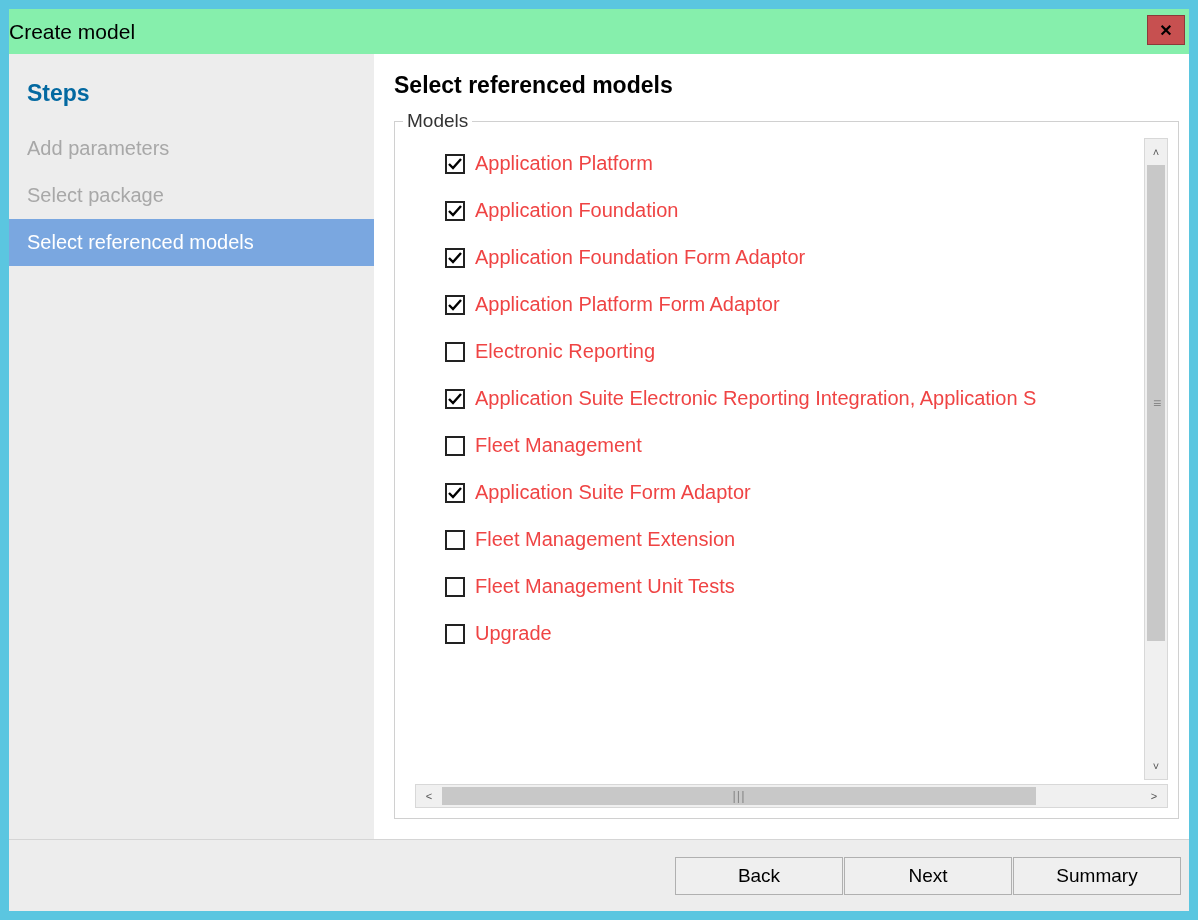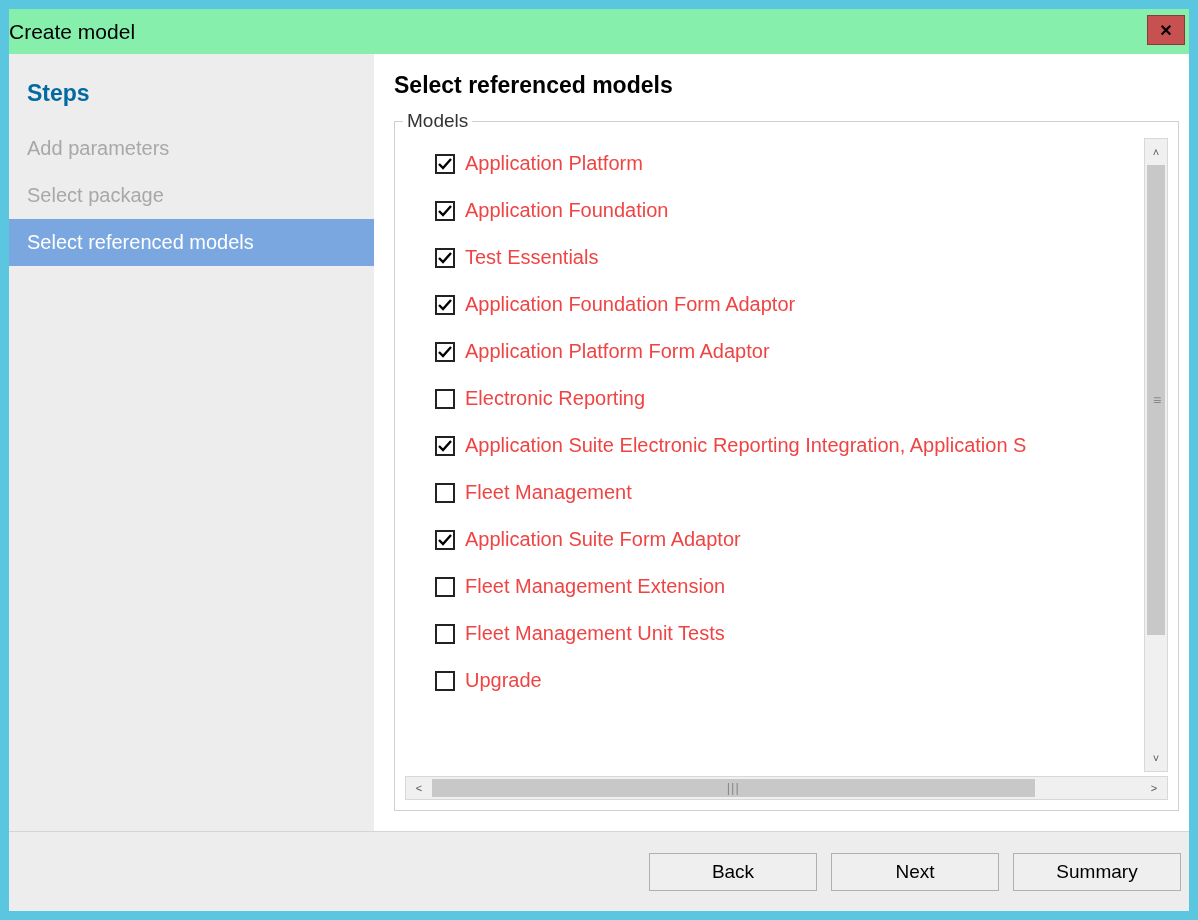"Models" .fieldset { padding: 16px 10px 10px 10px -> 16px 10px 10px 20px }
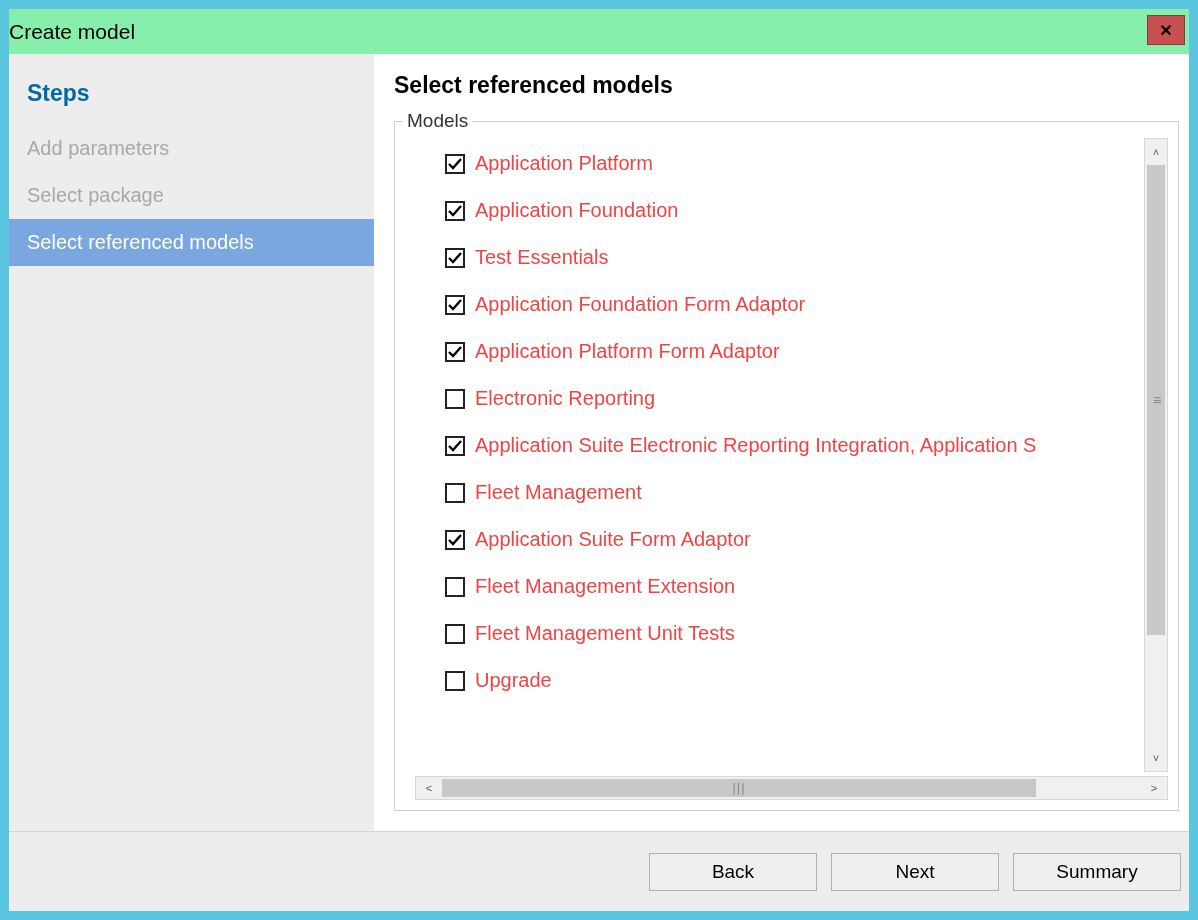"Test Essentials" div.model-row { html: <div> <span> <svg> <path></path> </svg> </span> <span>Test Essentials</span> </div> -> none }
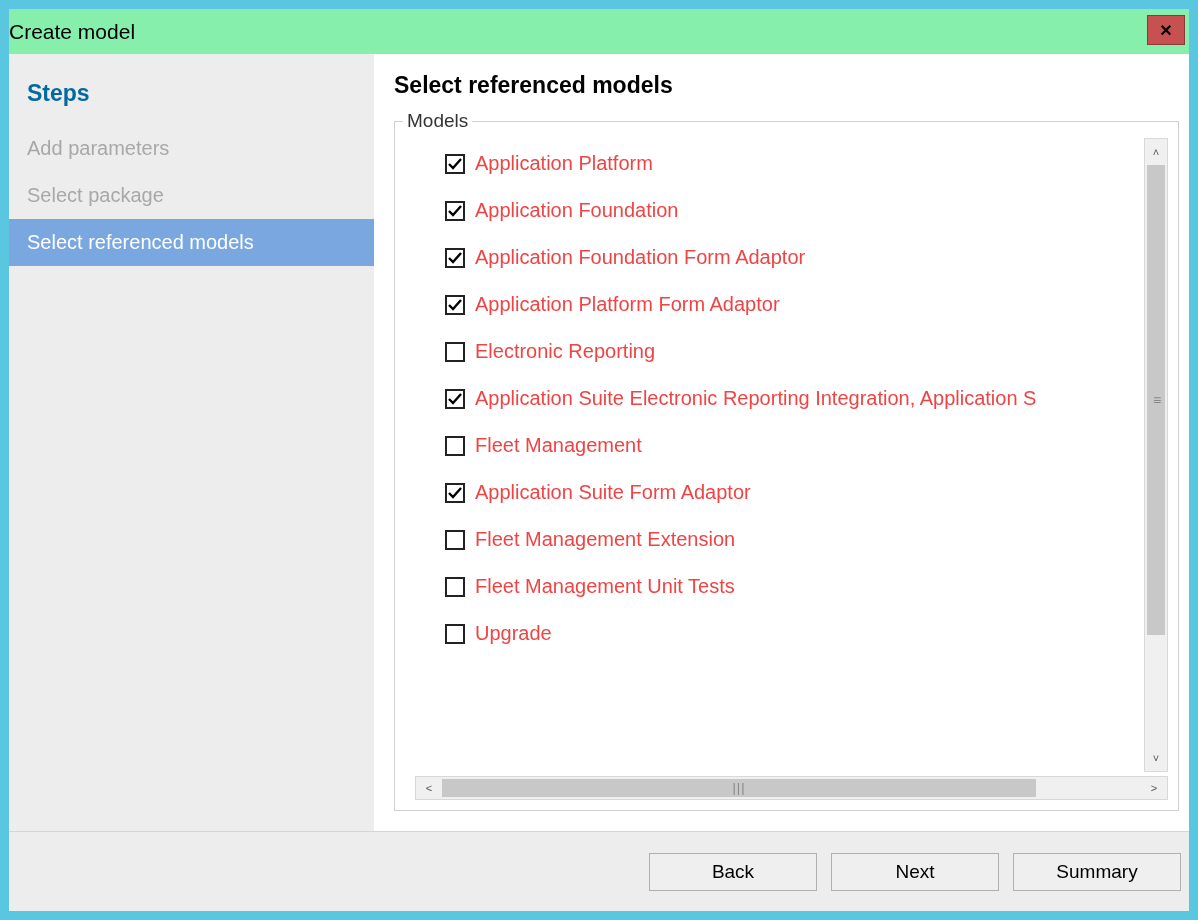"Back" .footer { gap: 14px -> 1px; height: 80px -> 72px }
